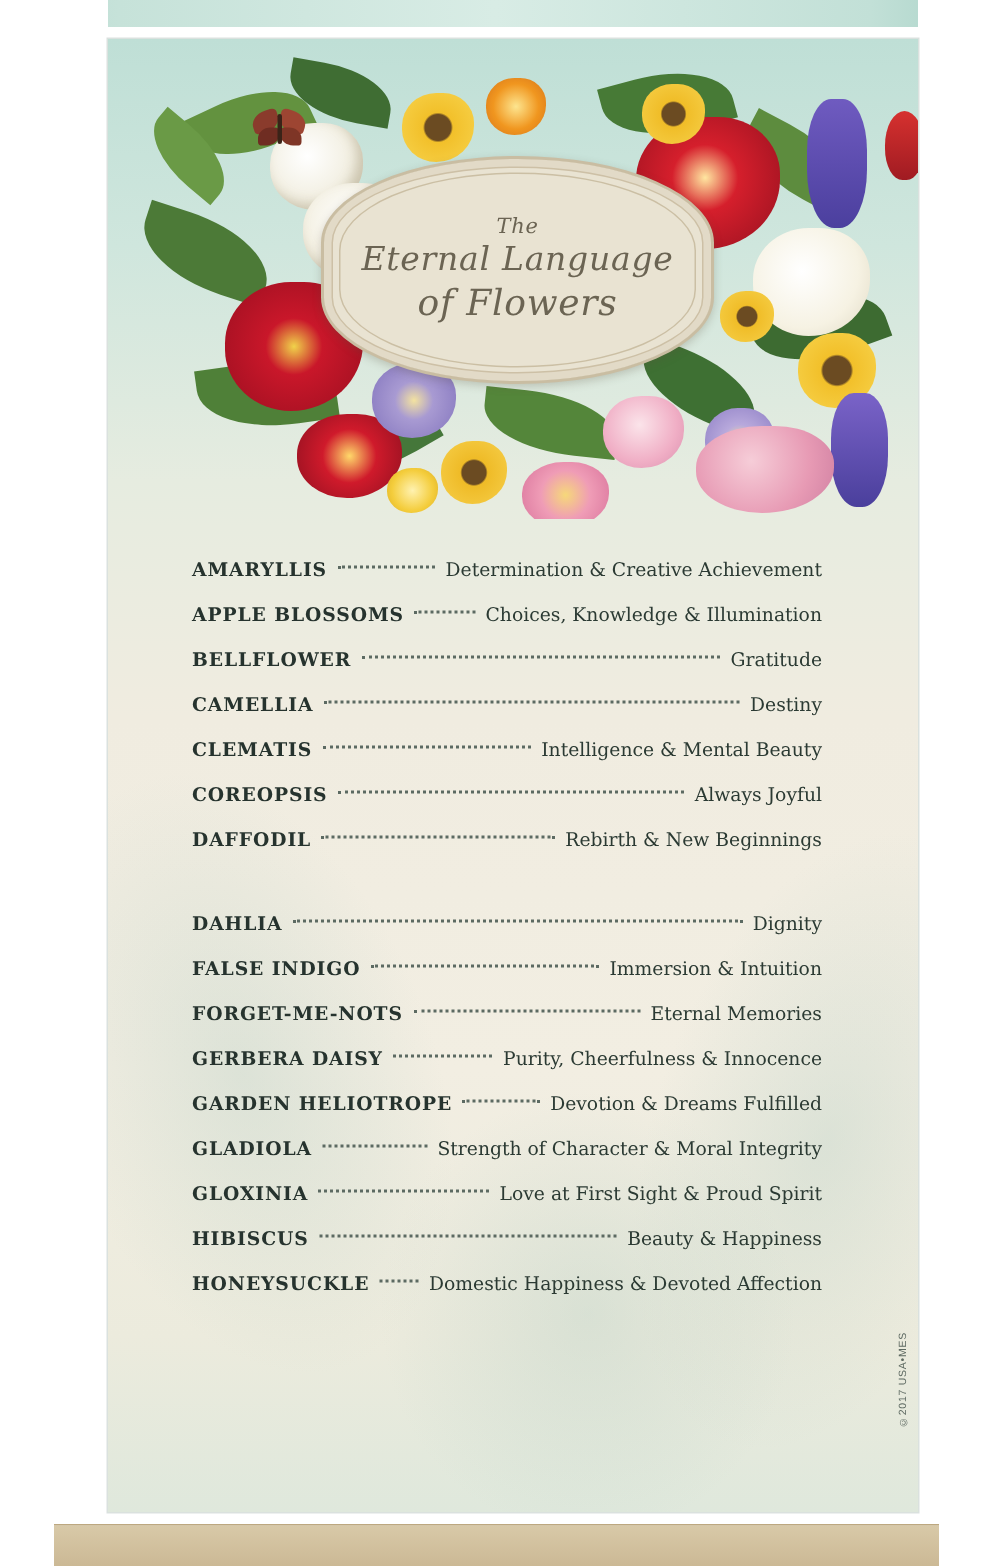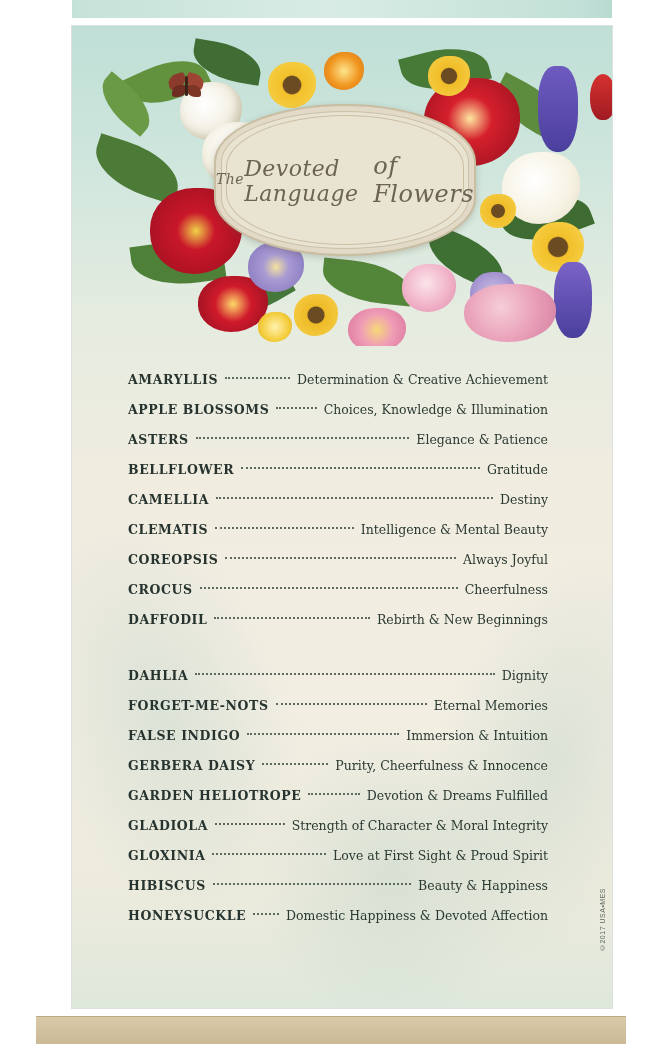"The" .cart-text { flex-direction: row -> column }
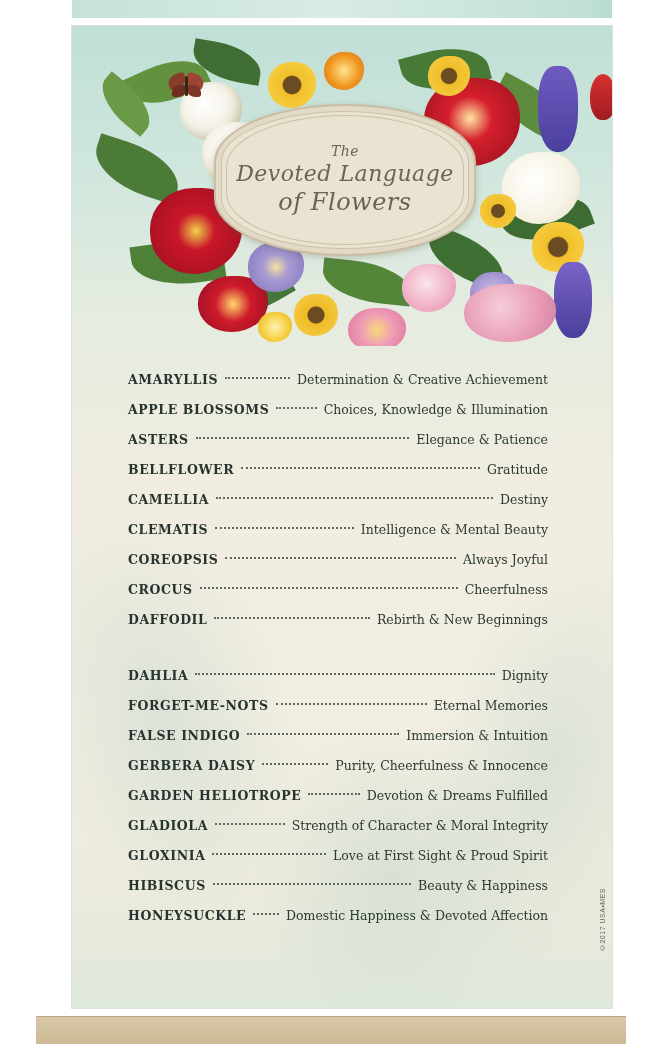"Devoted Language" div.l2 { text: Devoted -> Eternal }
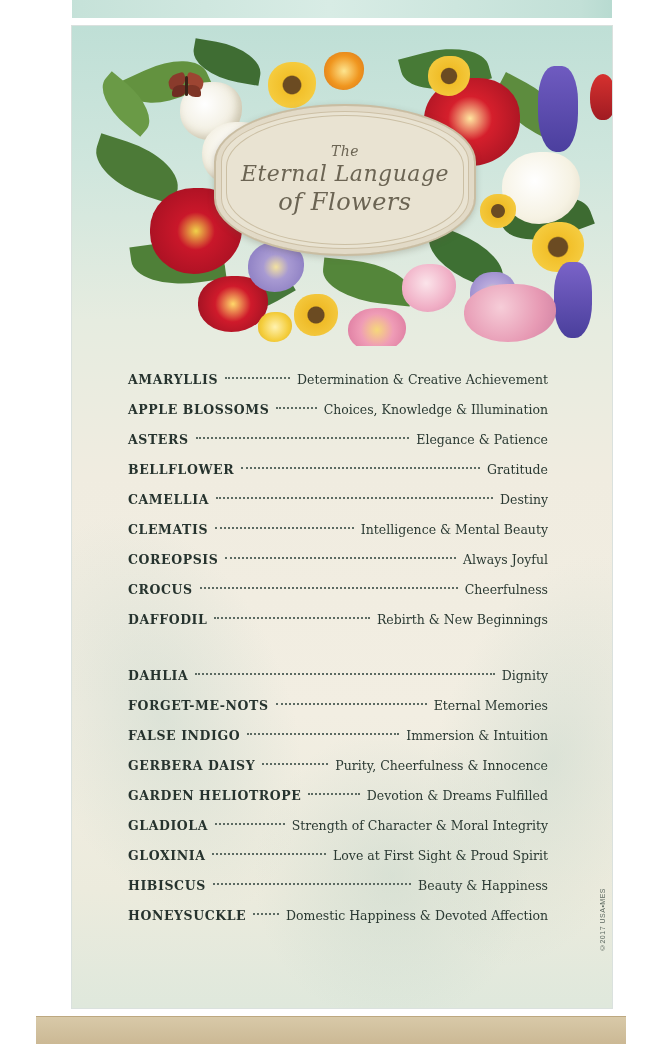"ASTERS" div.row { html: <div> <span>ASTERS</span> <span></span> <span>Elegance &amp; Patience</span> </div> -> none }
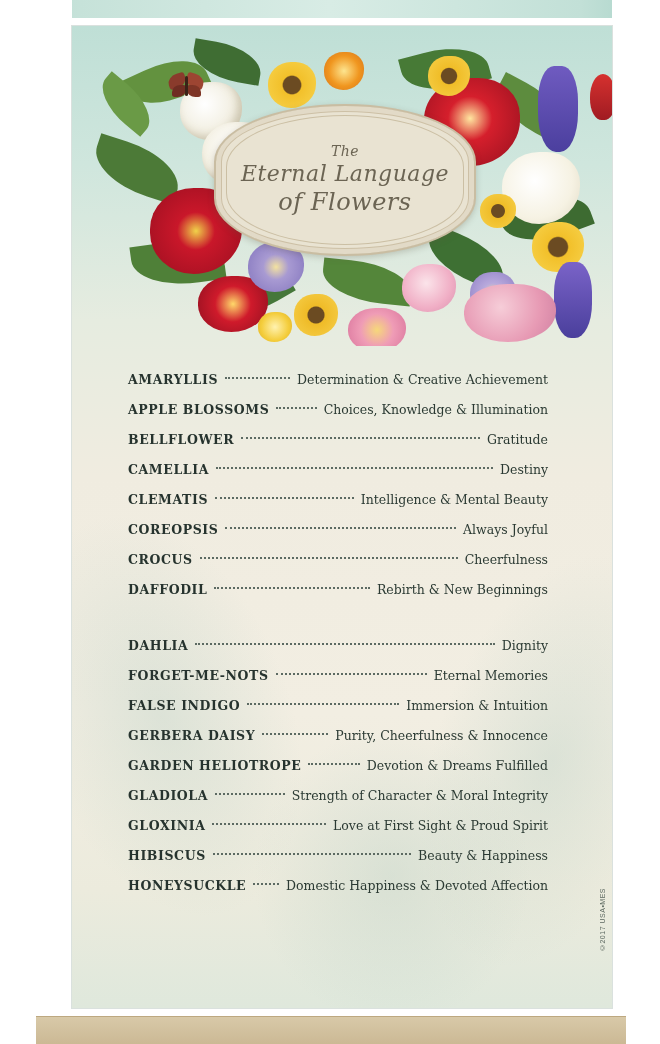"CROCUS" div.row { html: <div> <span>CROCUS</span> <span></span> <span>Cheerfulness</span> </div> -> none }
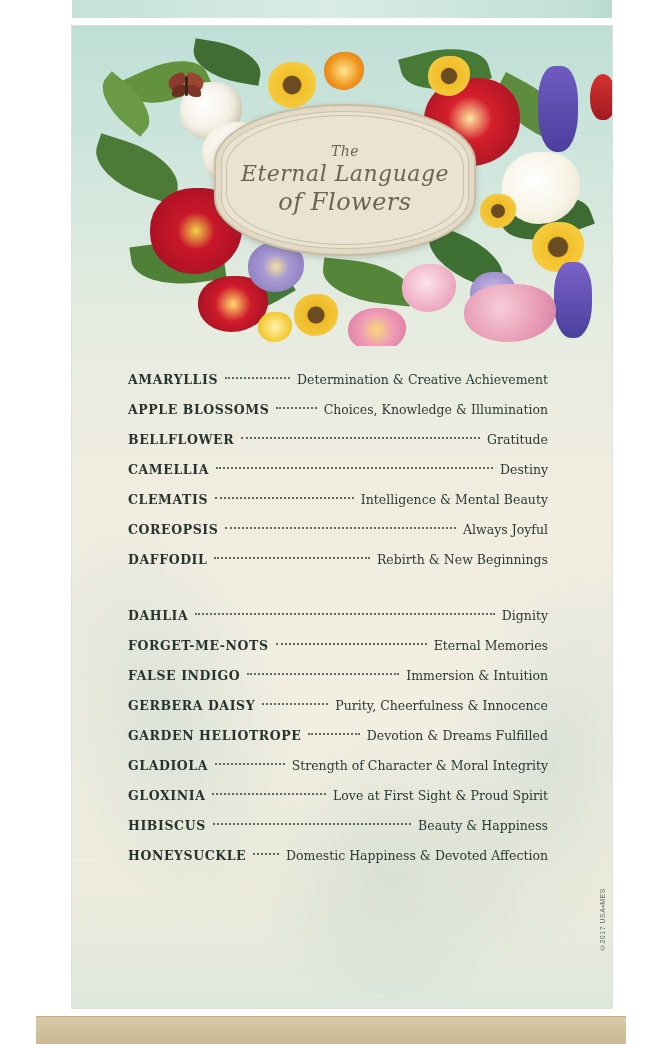"FORGET-ME-NOTS" div.row { order: before "FALSE INDIGO" -> after "FALSE INDIGO" }
